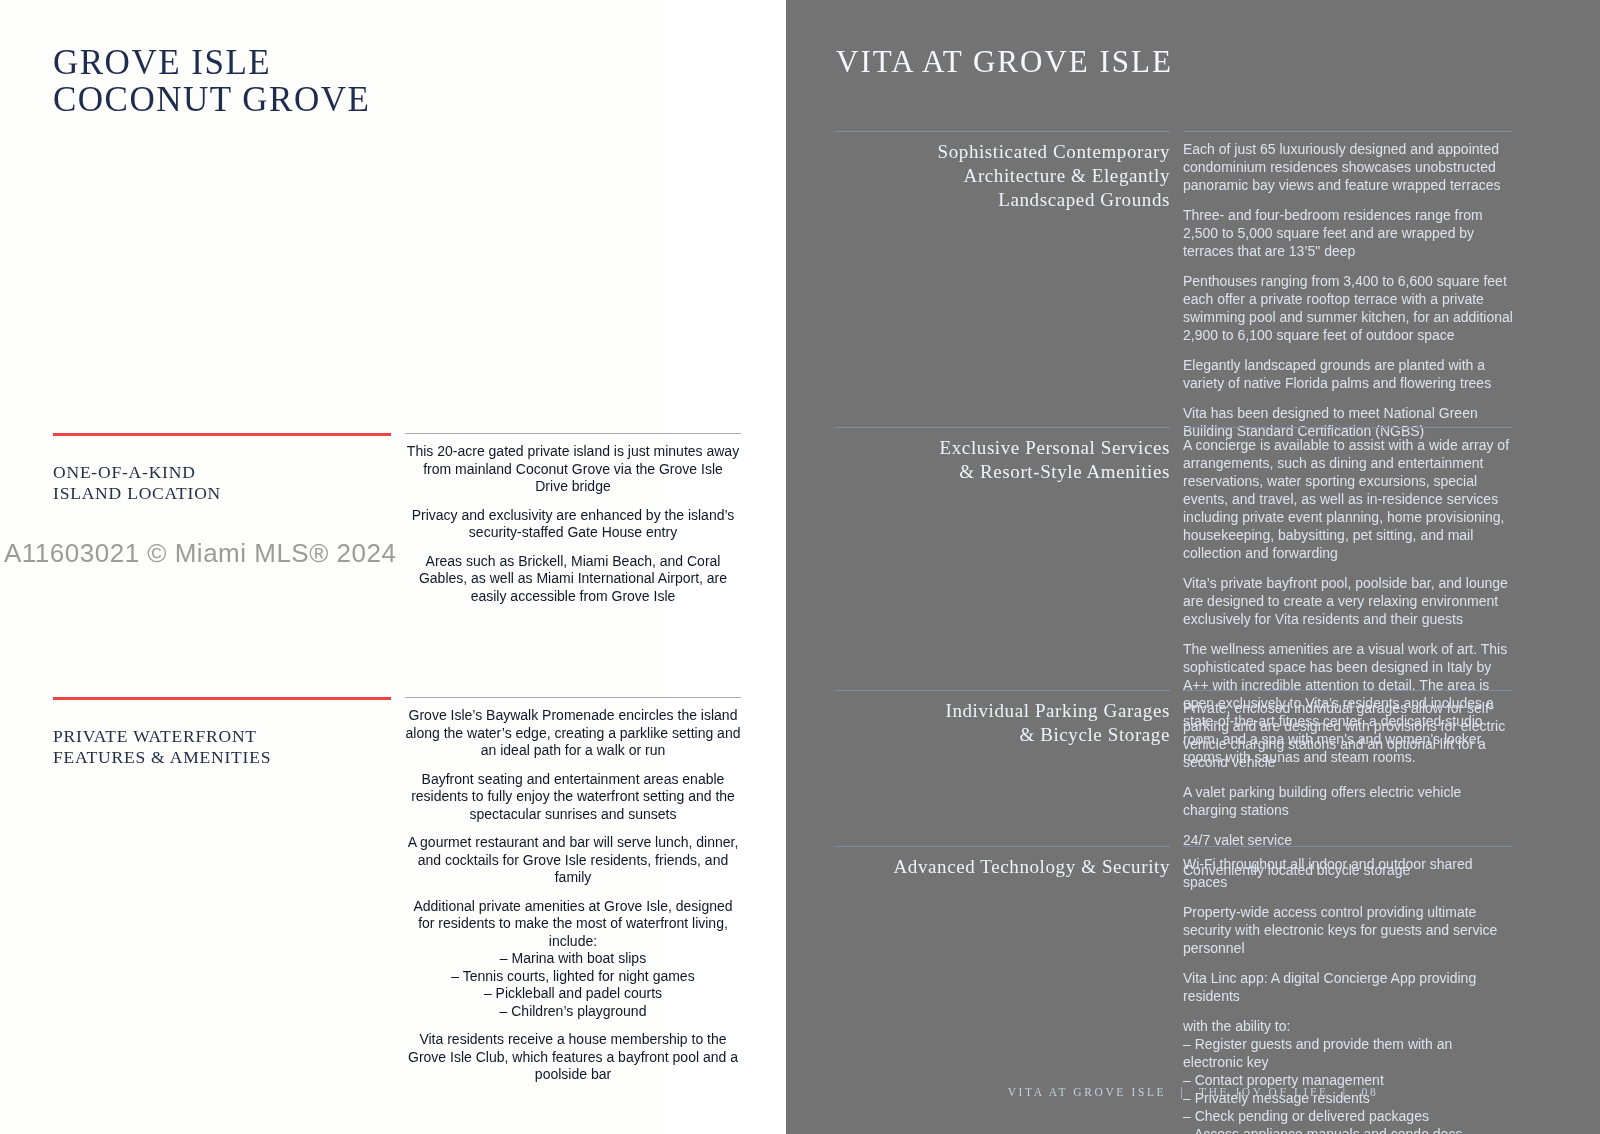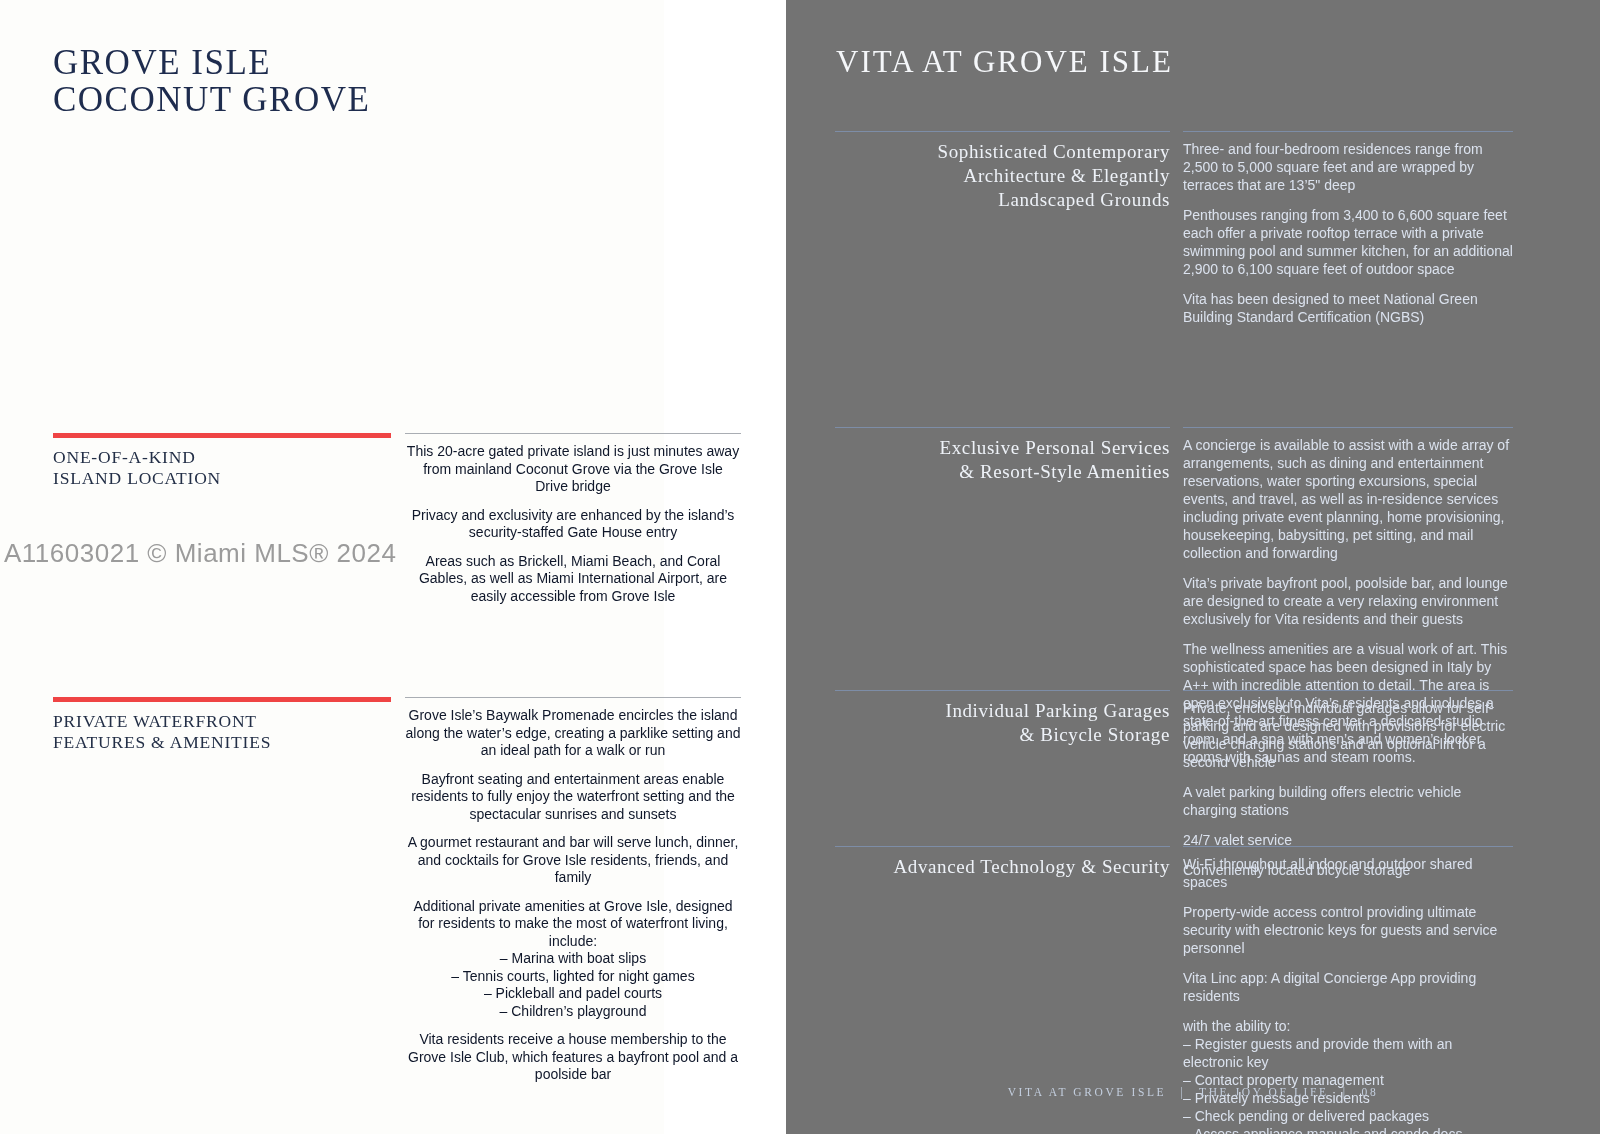"Each of just 65 luxuriously" p.r-para { html: none -> <p>Each of just 65 luxuriously designed and appointed condominium residences showcases unobstructed panoramic bay views and feature wrapped terraces</p> }
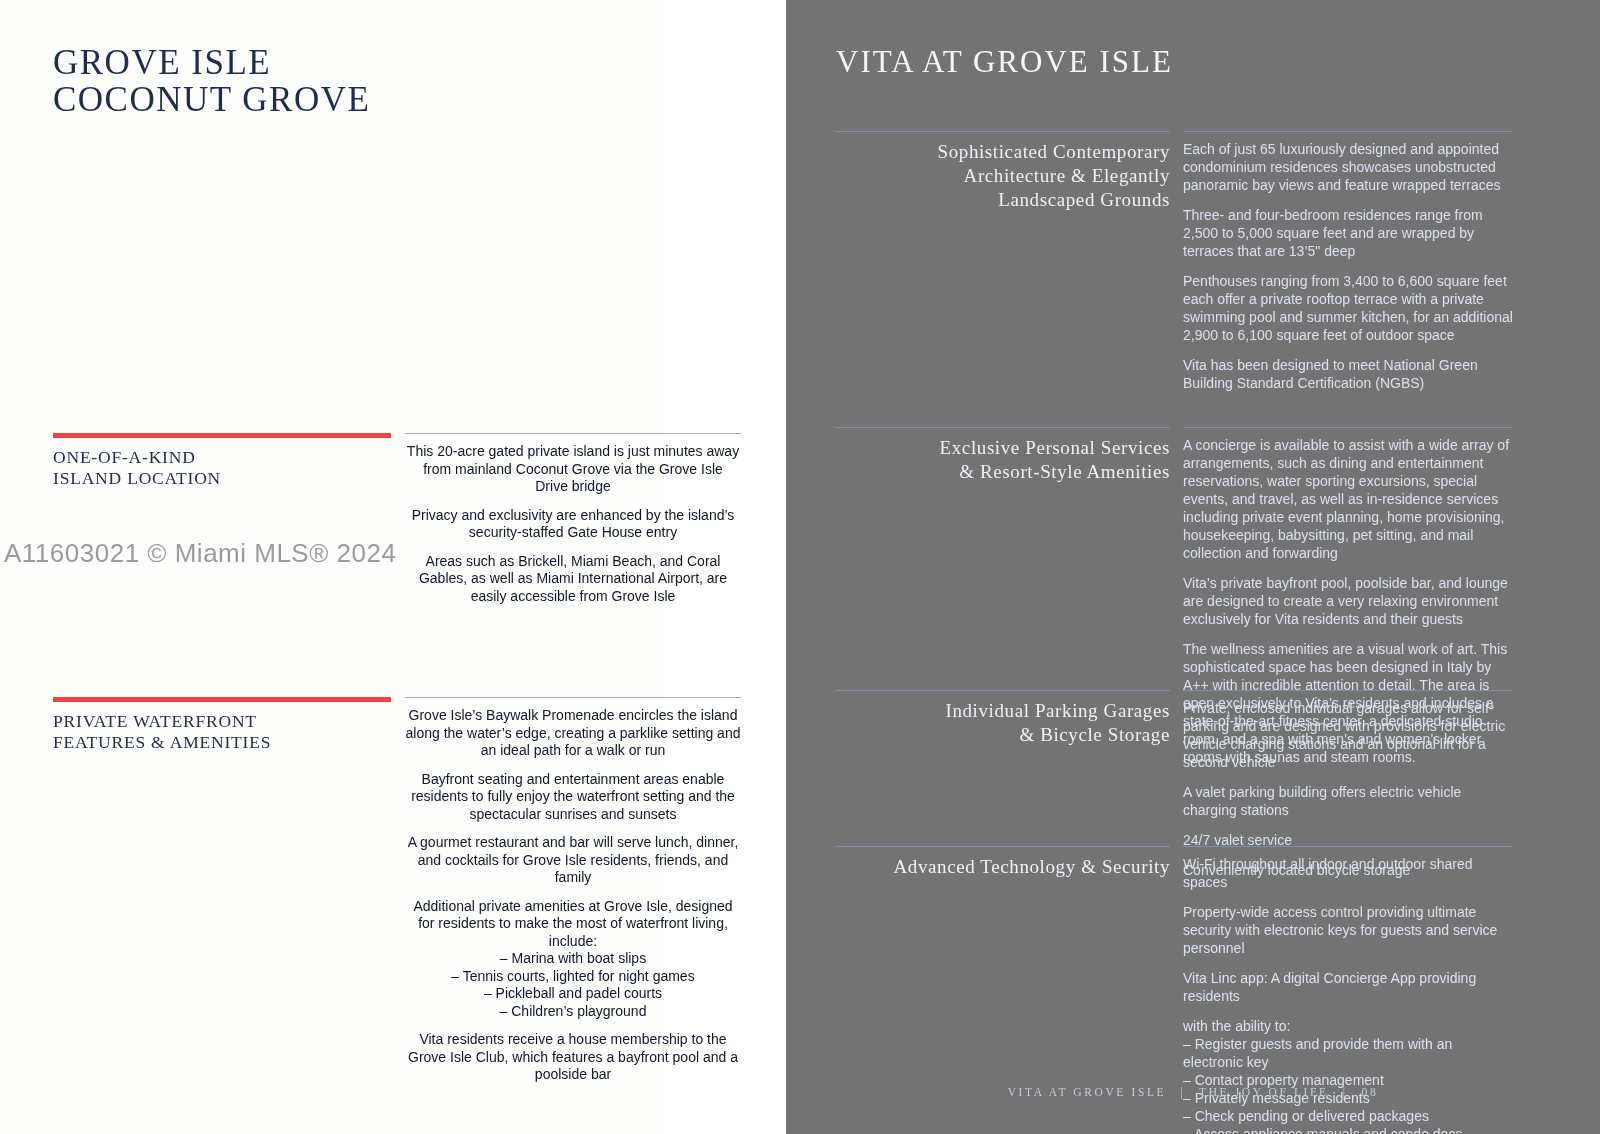"Elegantly landscaped grounds are planted" p.r-para { html: none -> <p>Elegantly landscaped grounds are planted with a variety of native Florida palms and flowering trees</p> }
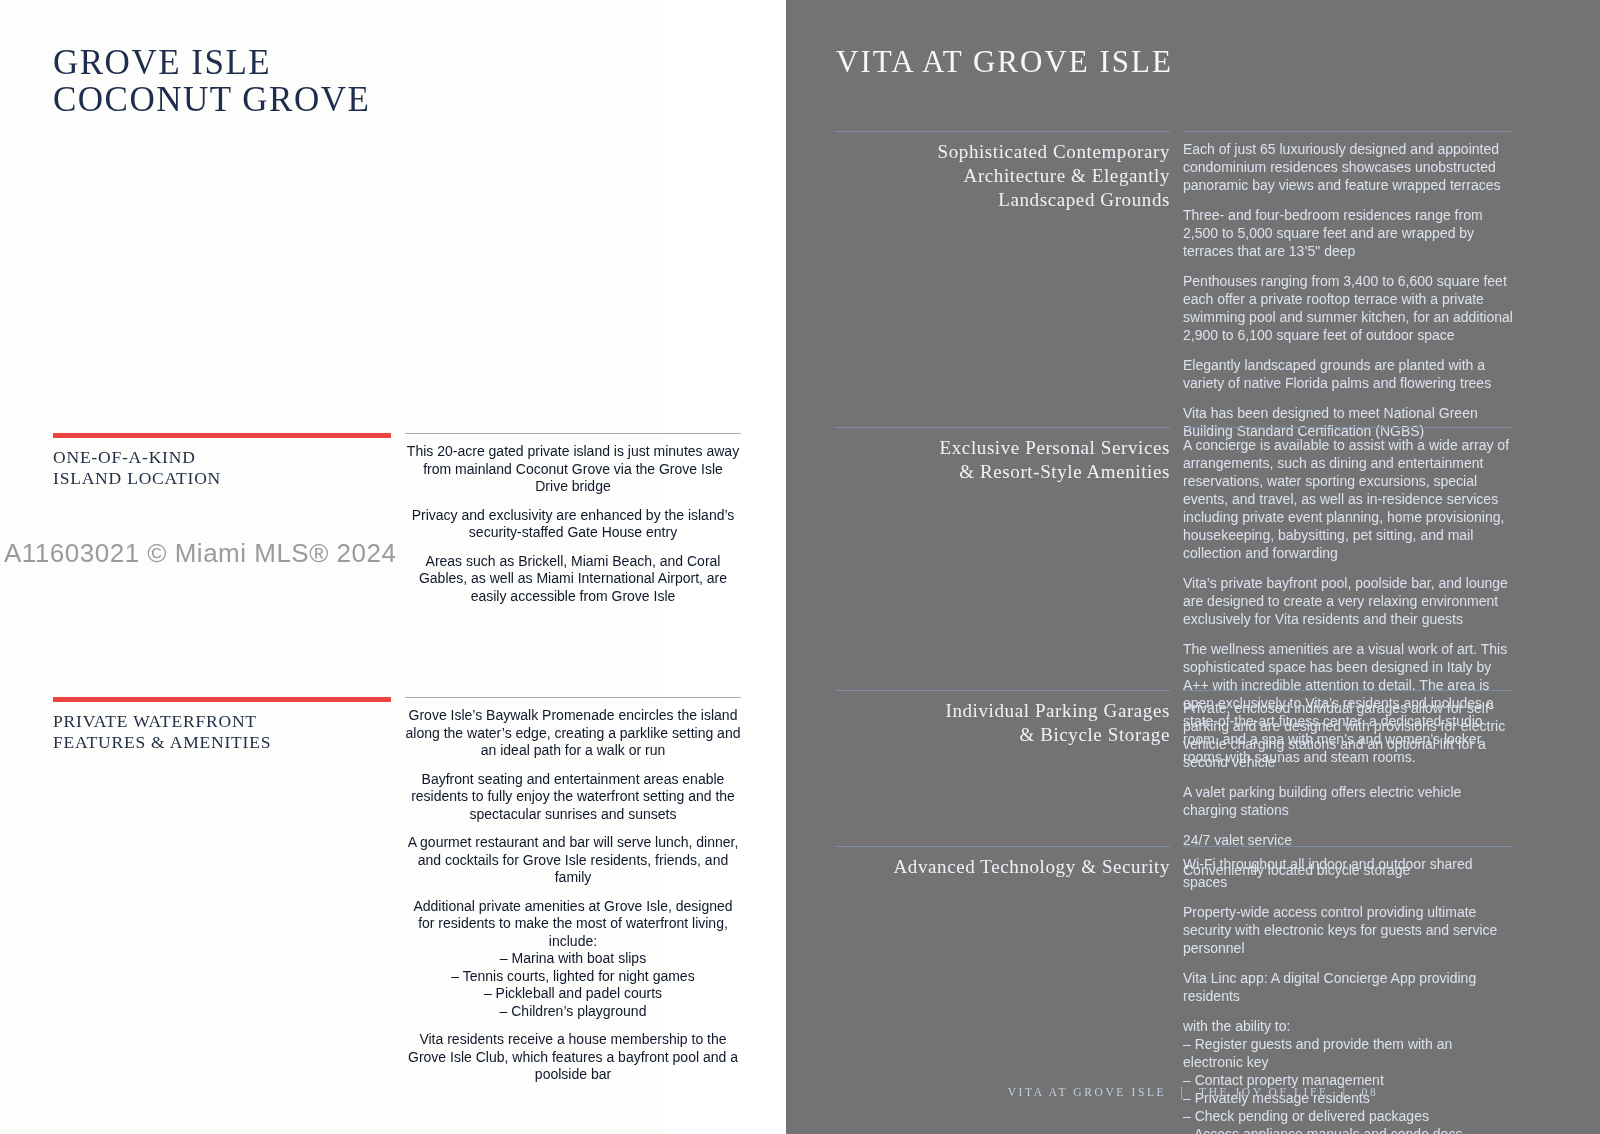"ONE-OF-A-KIND" .l-section .head-col { border-top: 5px solid #ef4444 -> 3px solid #ef4444; padding-top: 9px -> 26px }
